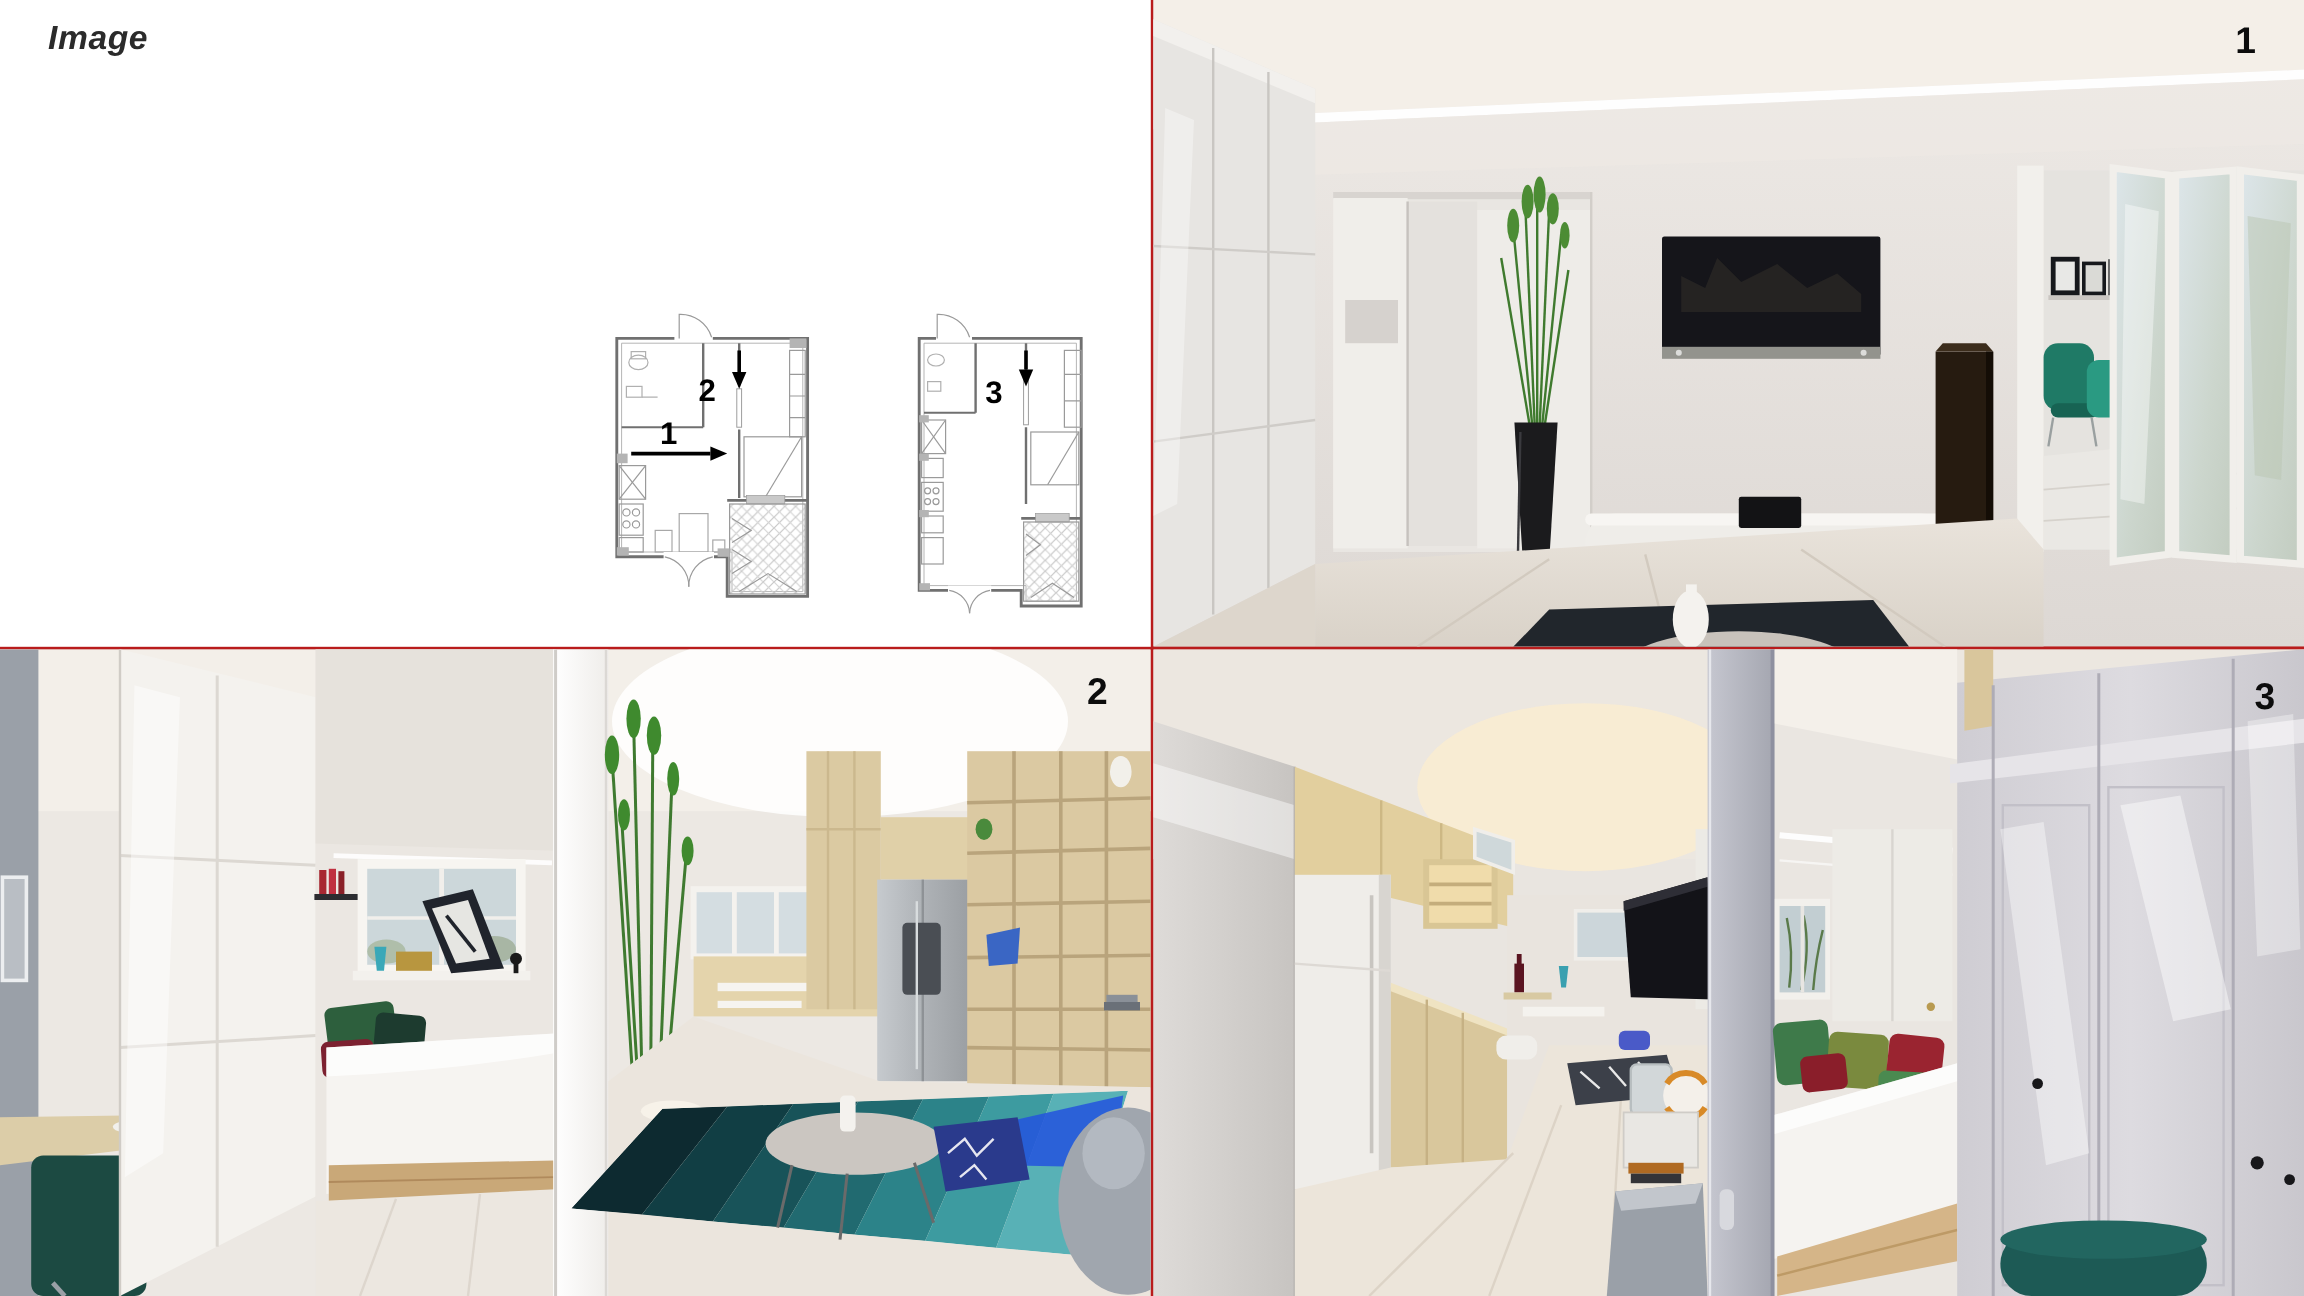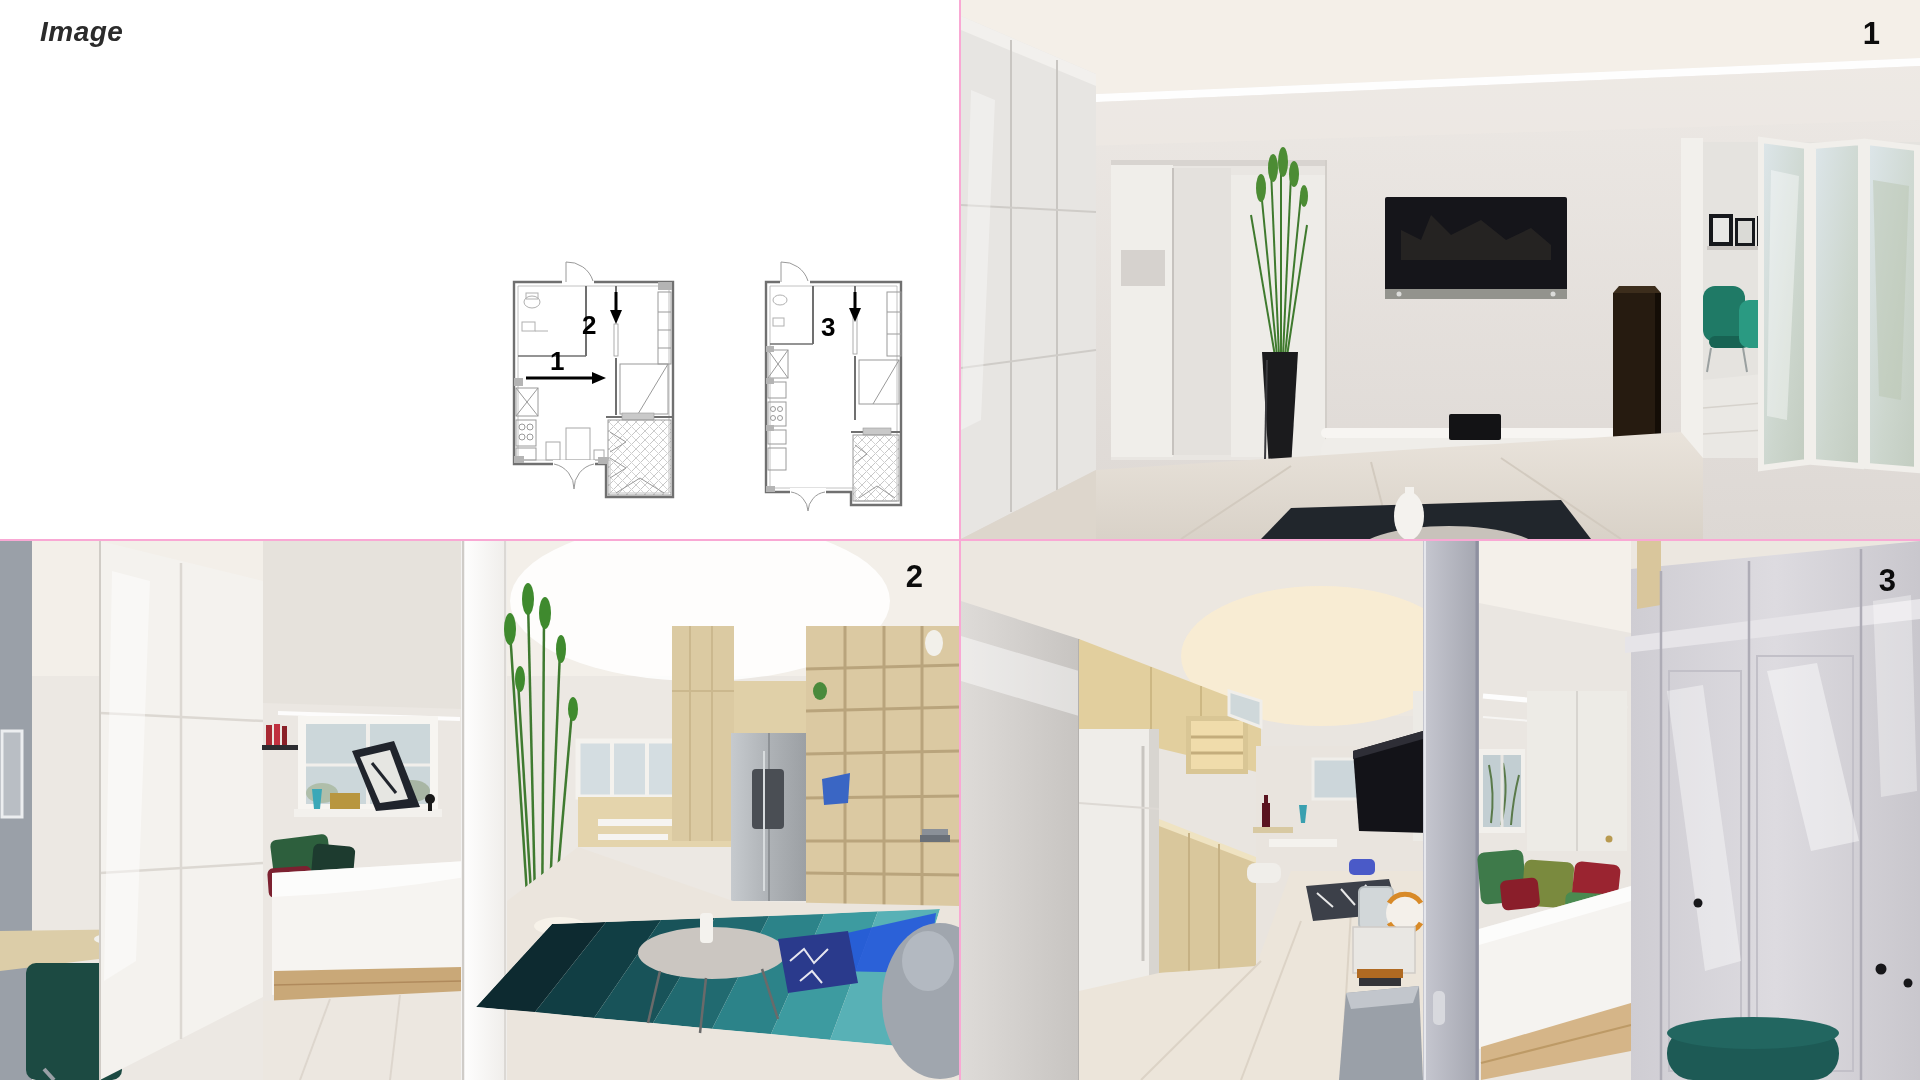"Image" .canvas { background: #f9a8d4 -> #b91c1c }
